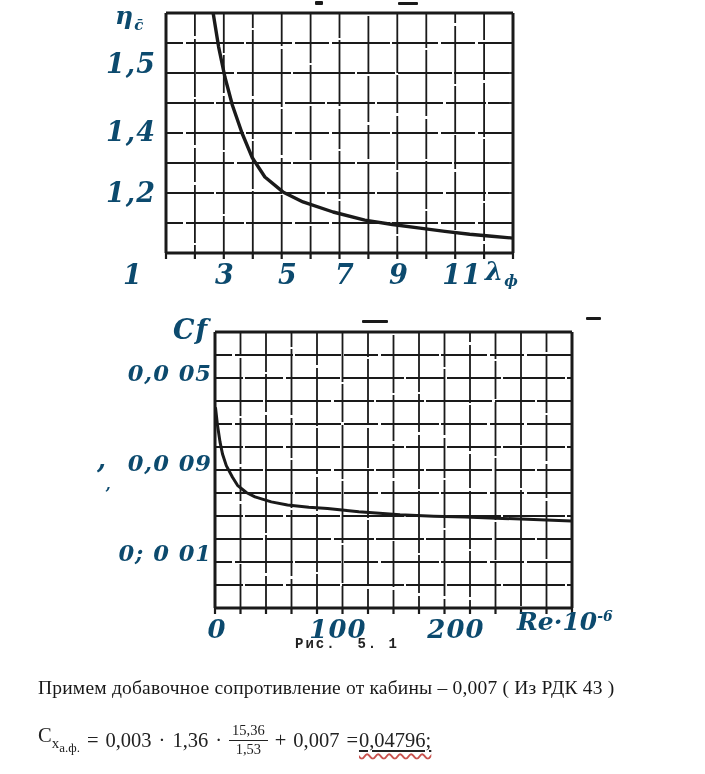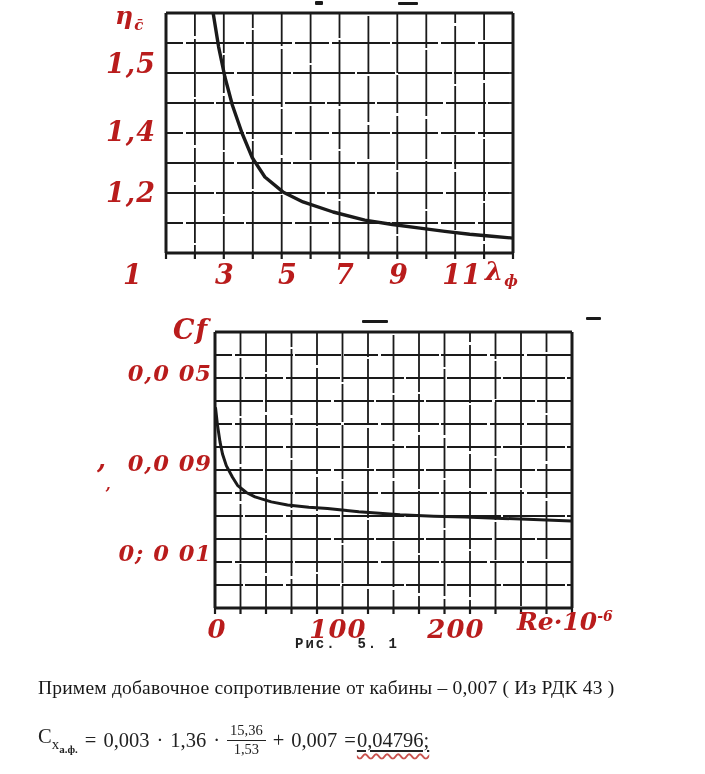"ηс̄" .num { color: #b91c1c -> #0c4a6e }
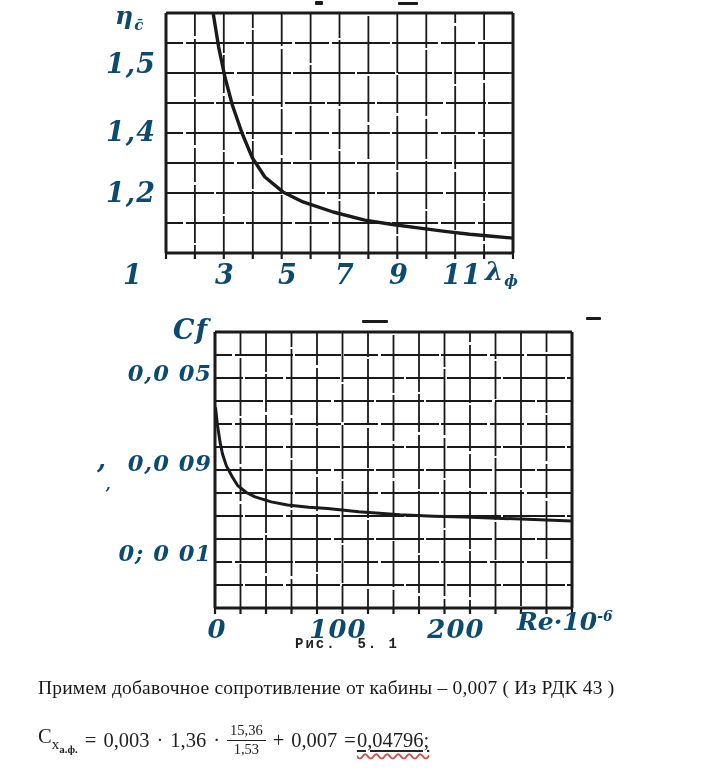"а.ф." .formula .lhs sub sub { font-size: 11px -> 13px; font-weight: bold -> none }
